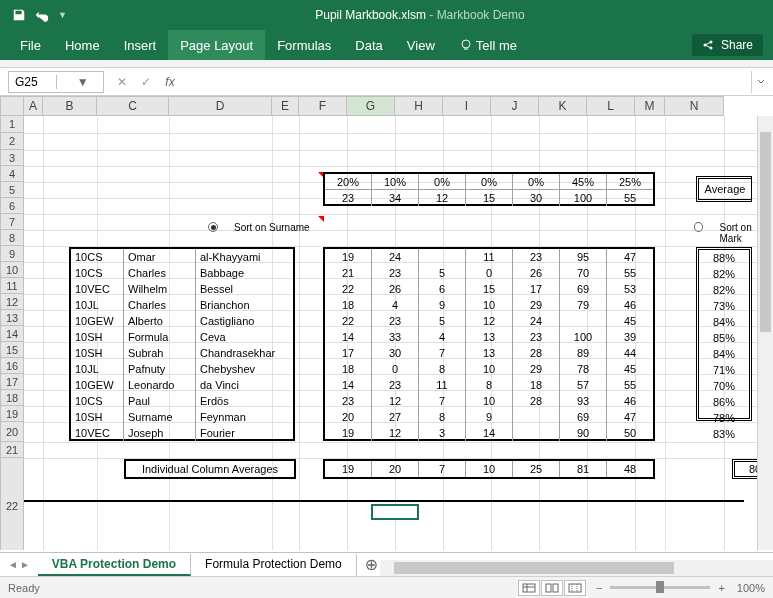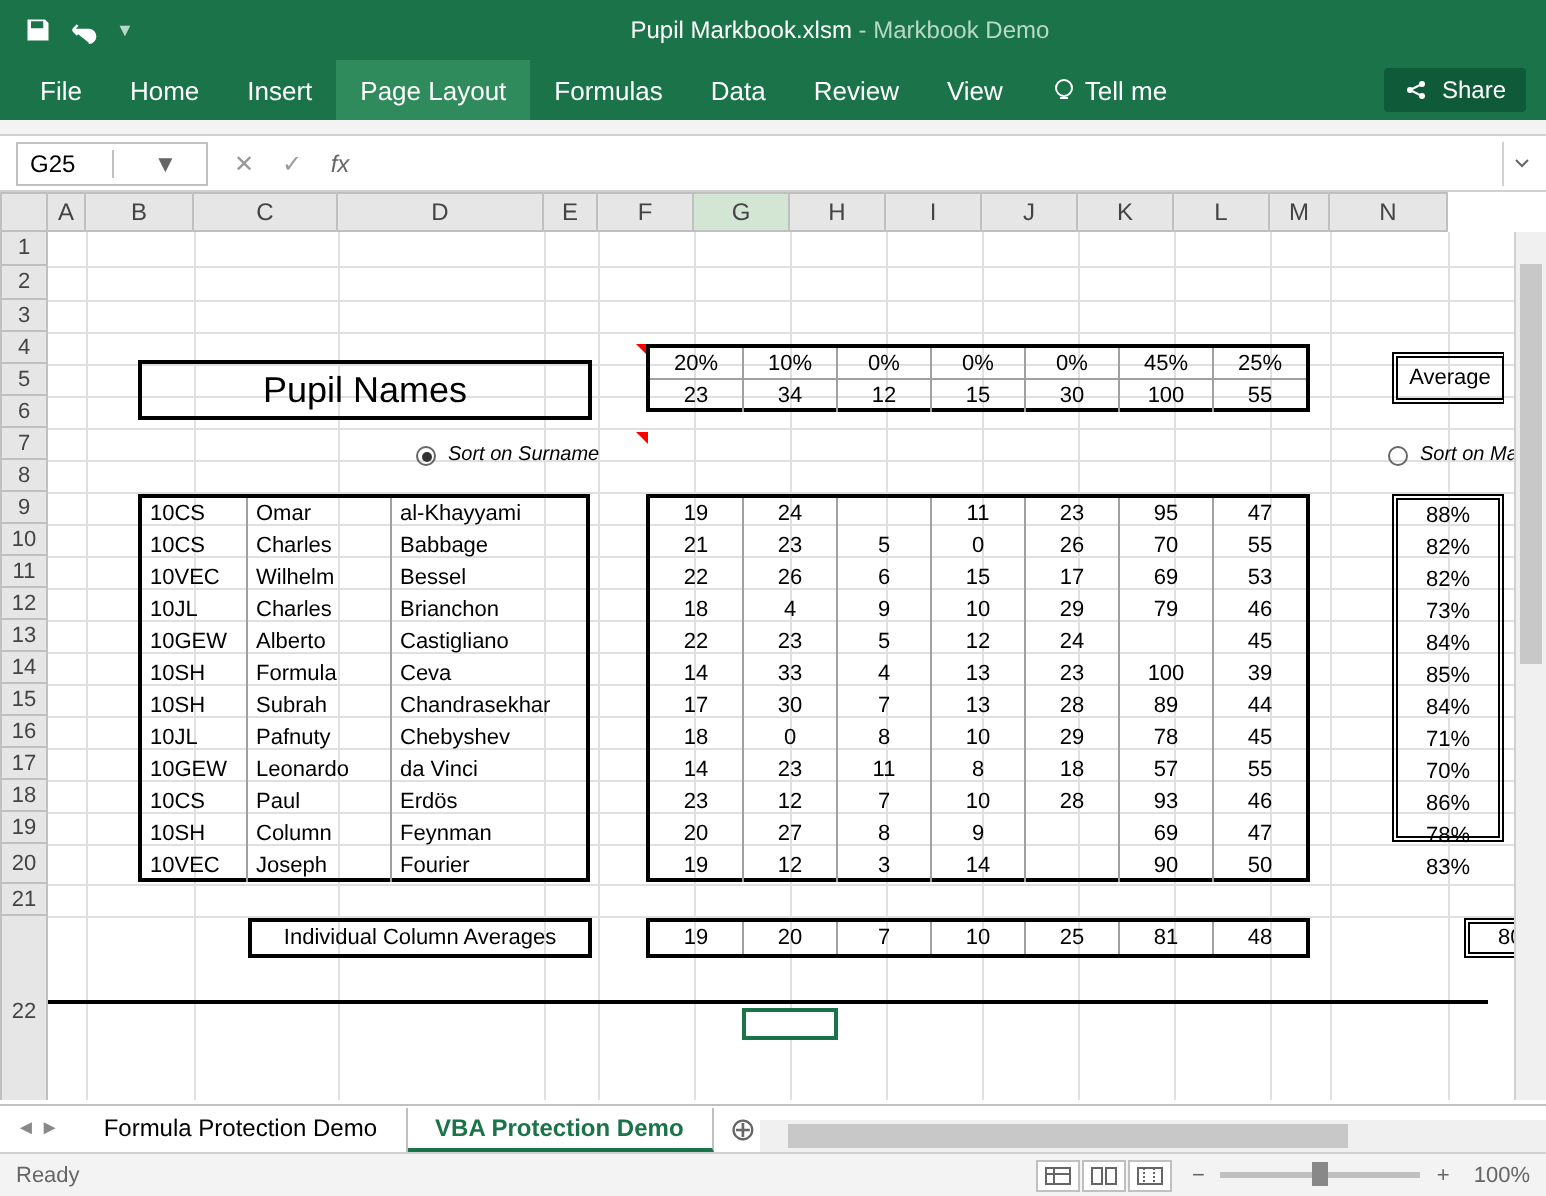"Review" div.tab { html: <div>Review</div> -> none }
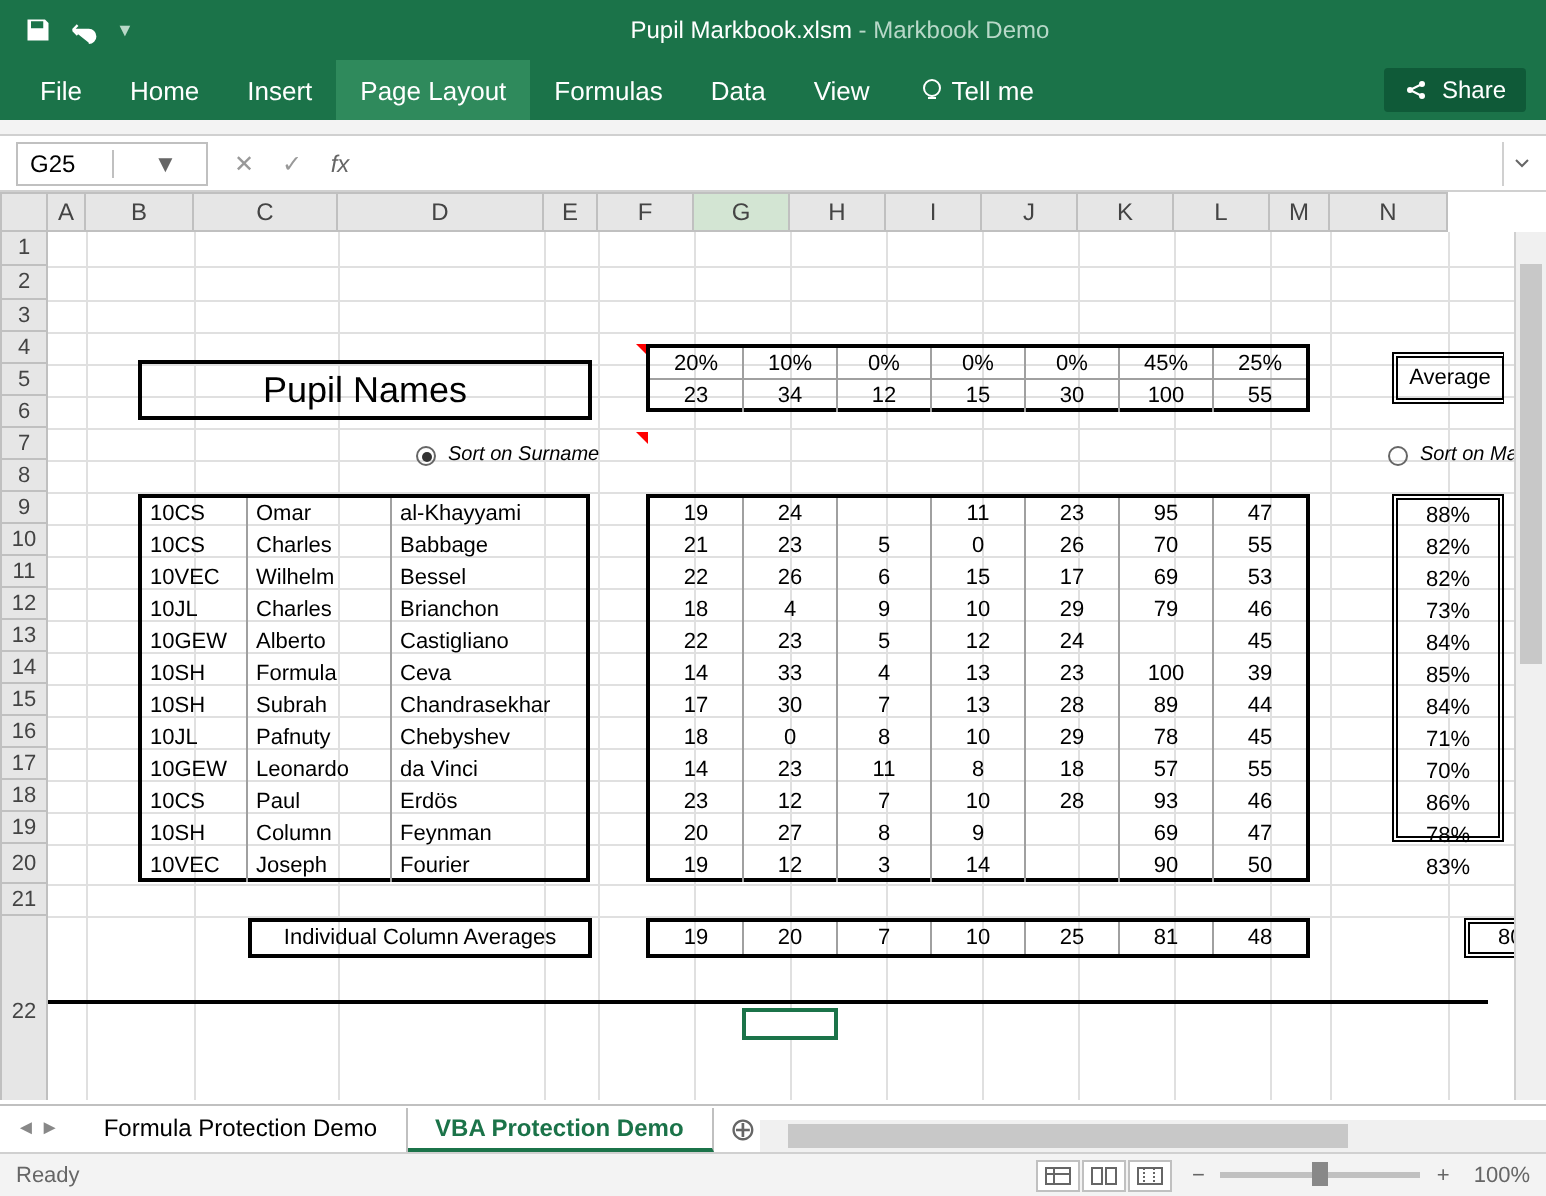"Pupil Names" div.pupil-header { html: <div>Pupil Names</div> -> none }
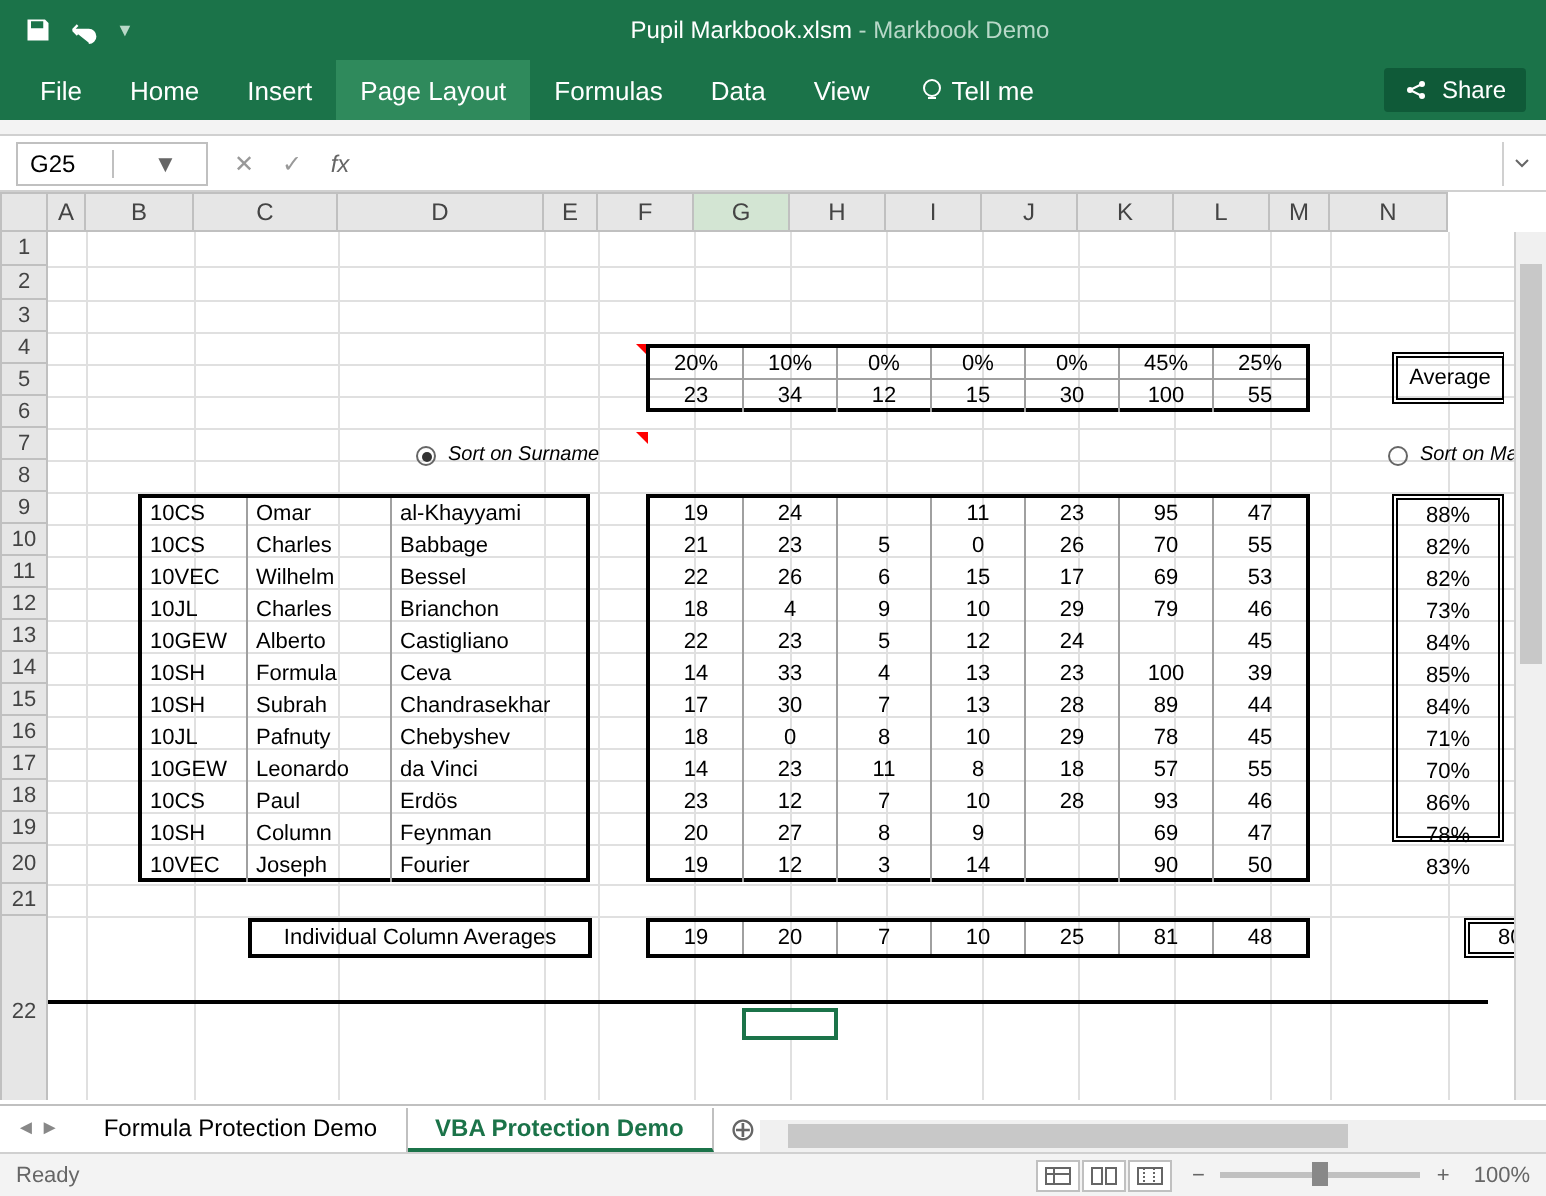"Sort on Surname" .sort-label { align-items: flex-end -> flex-start; font-style: italic -> none; gap: 6px -> 16px }
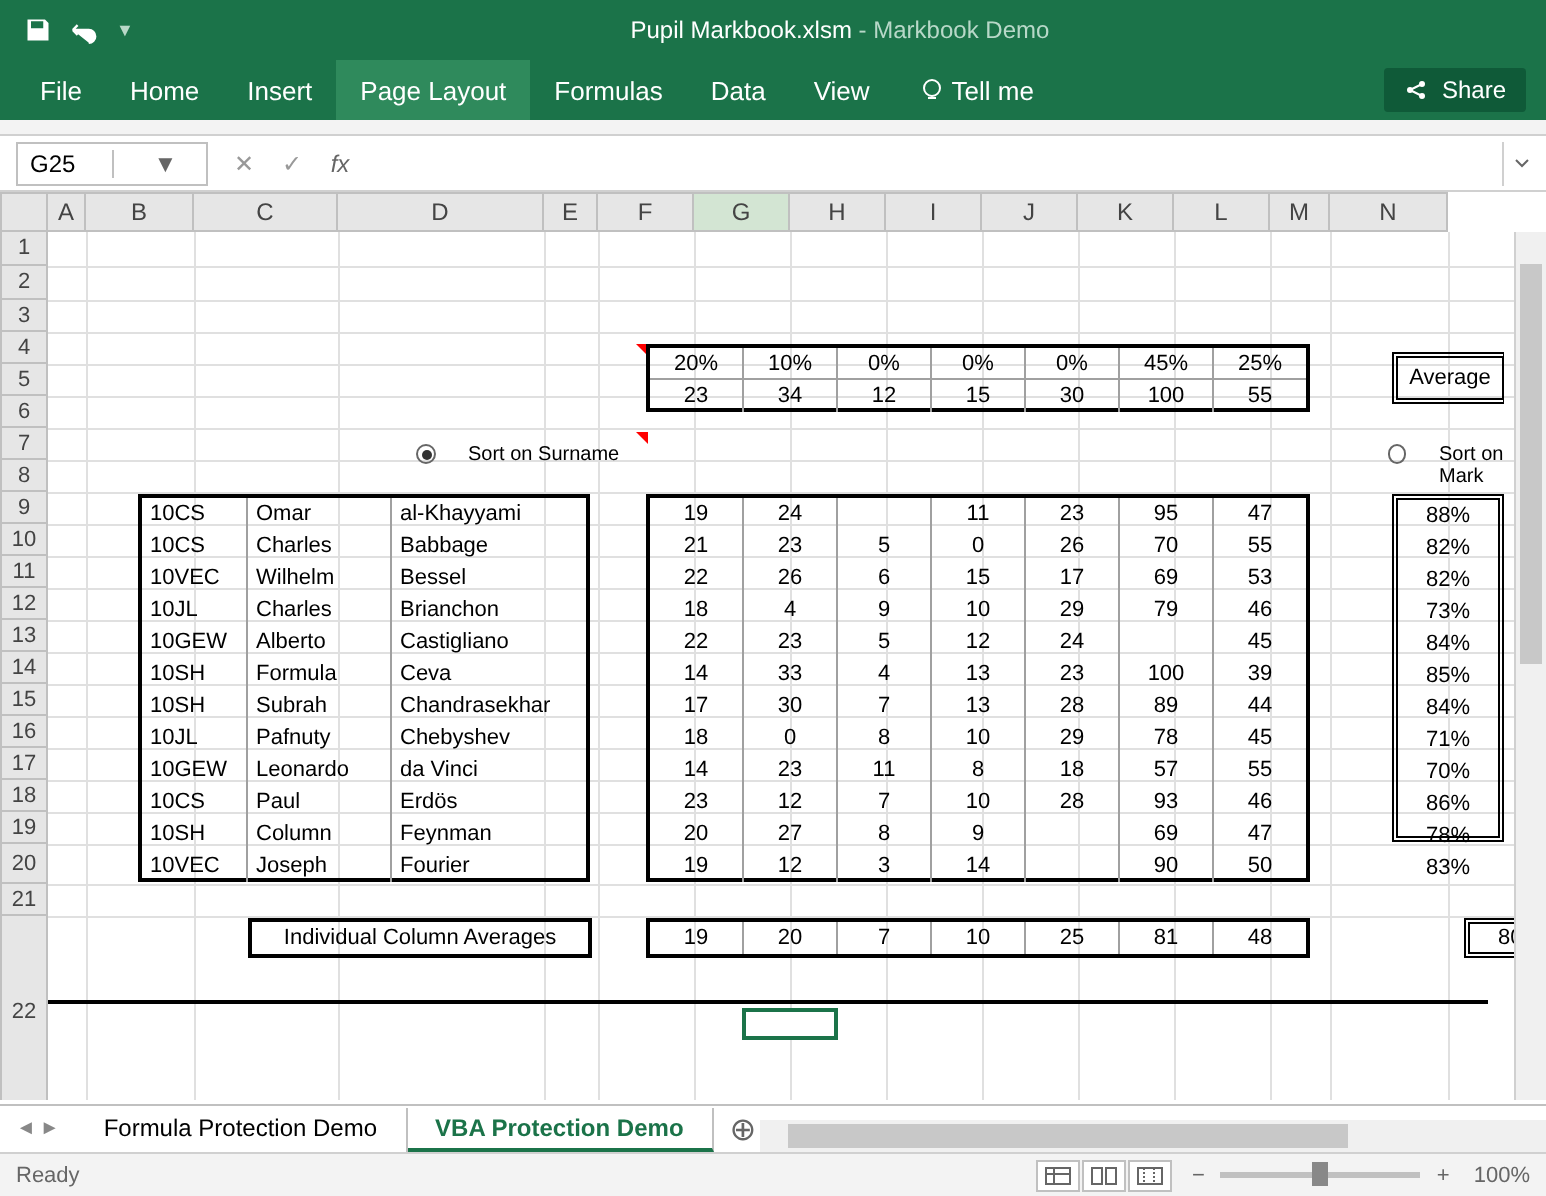"Column" div.c { text: Column -> Surname }
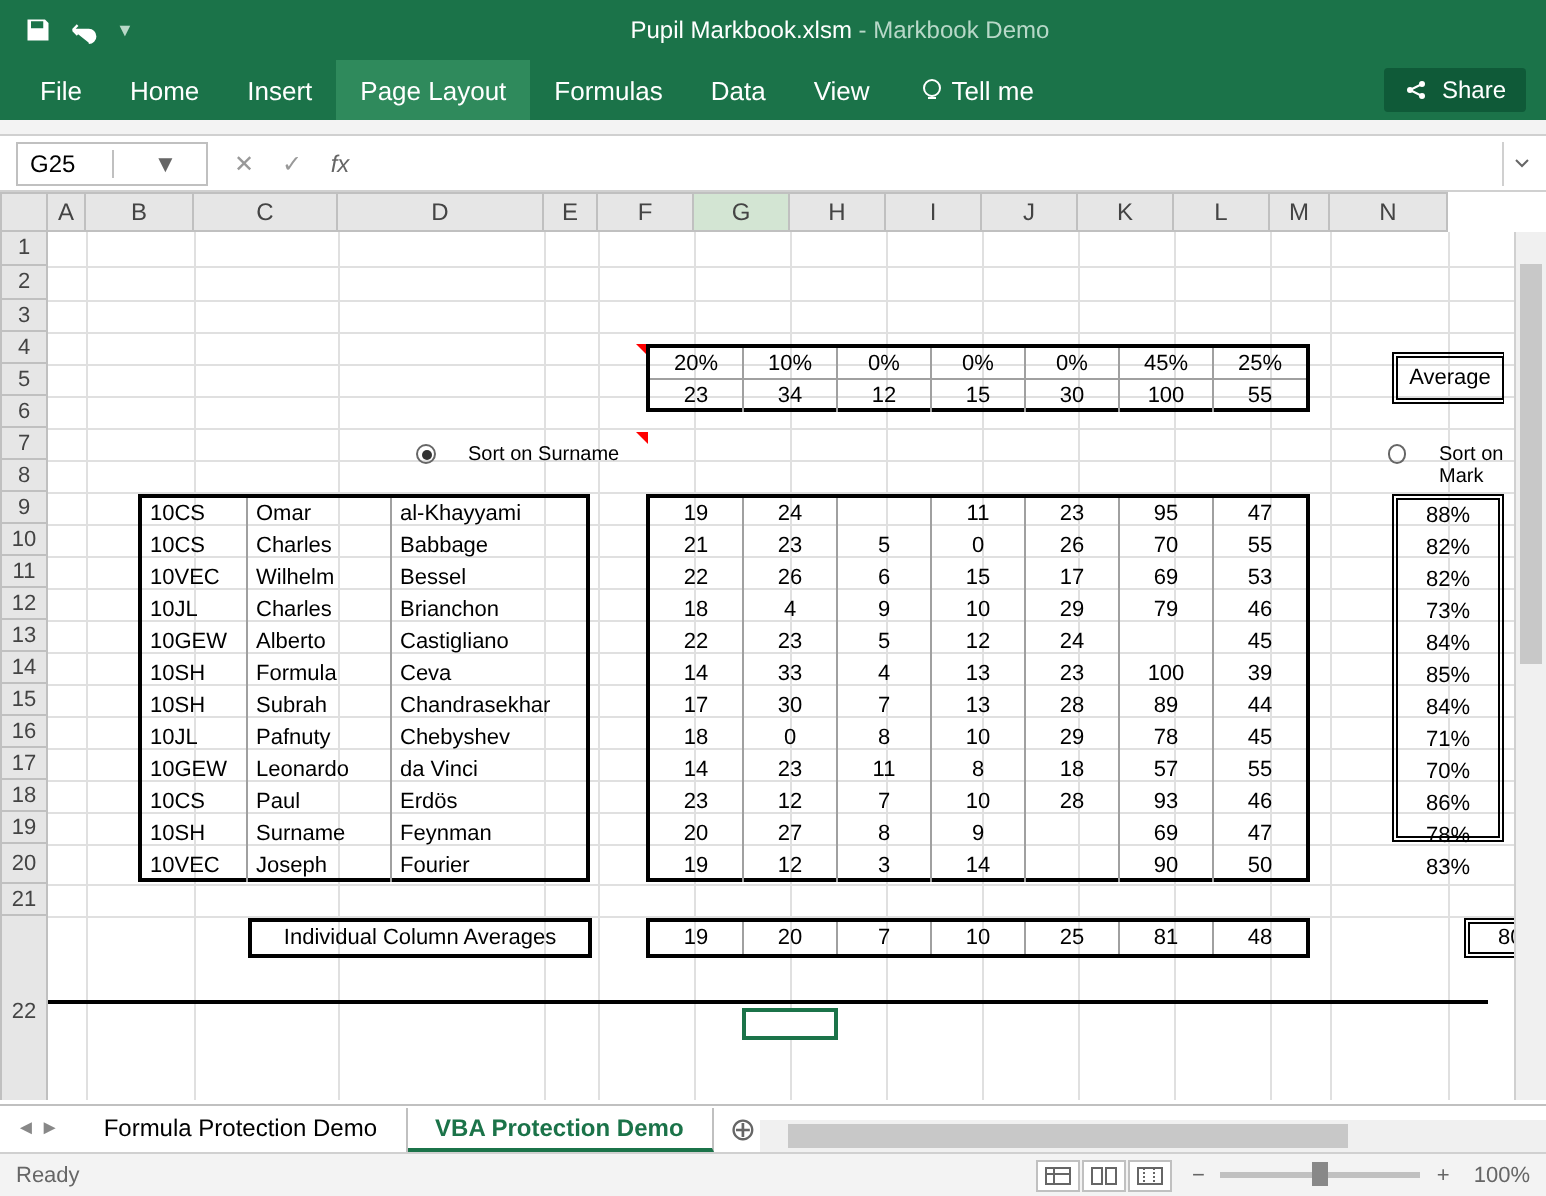"Formula Protection Demo" div.sheet-tab { order: before "VBA Protection Demo" -> after "VBA Protection Demo" }
